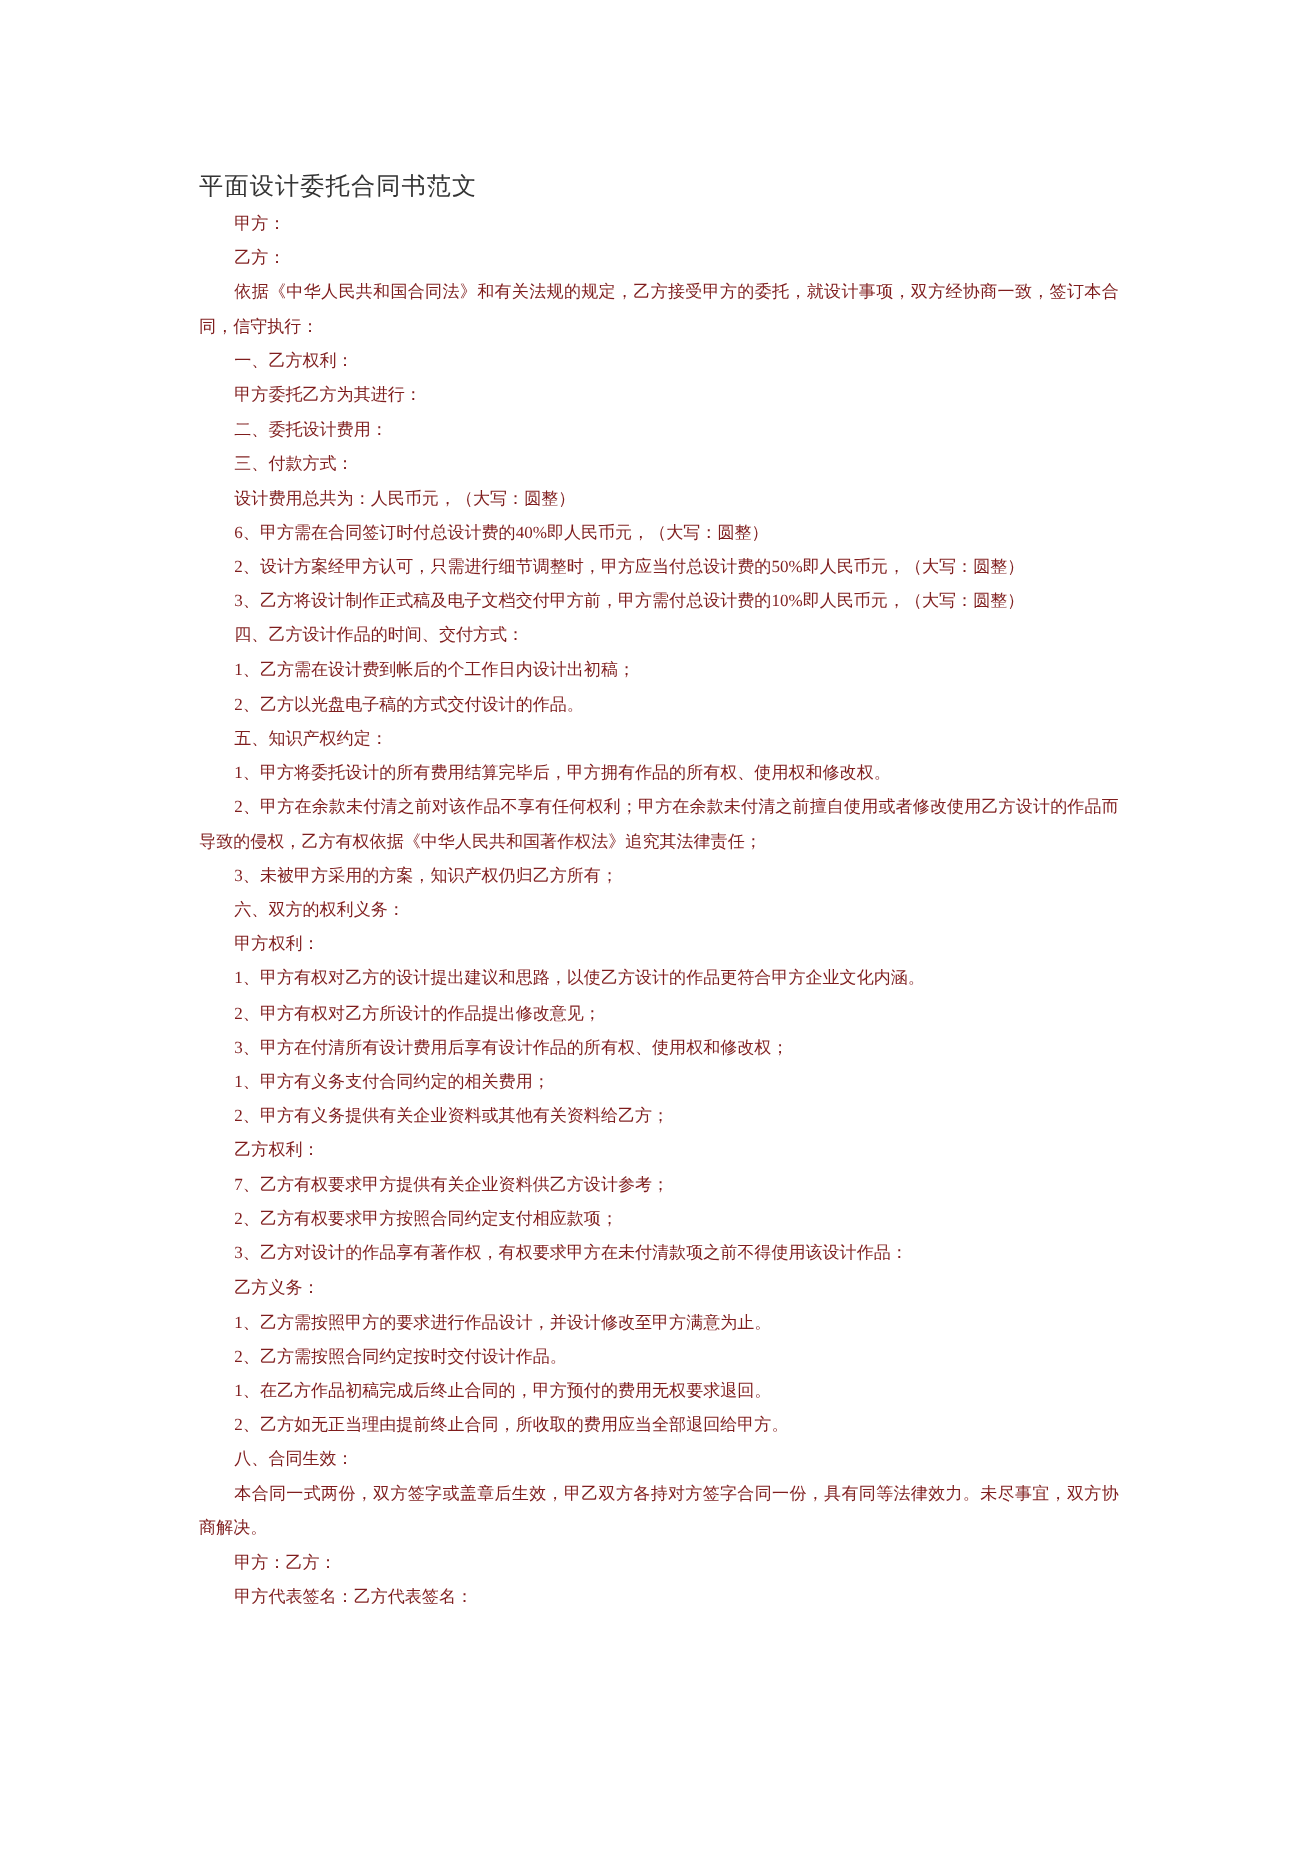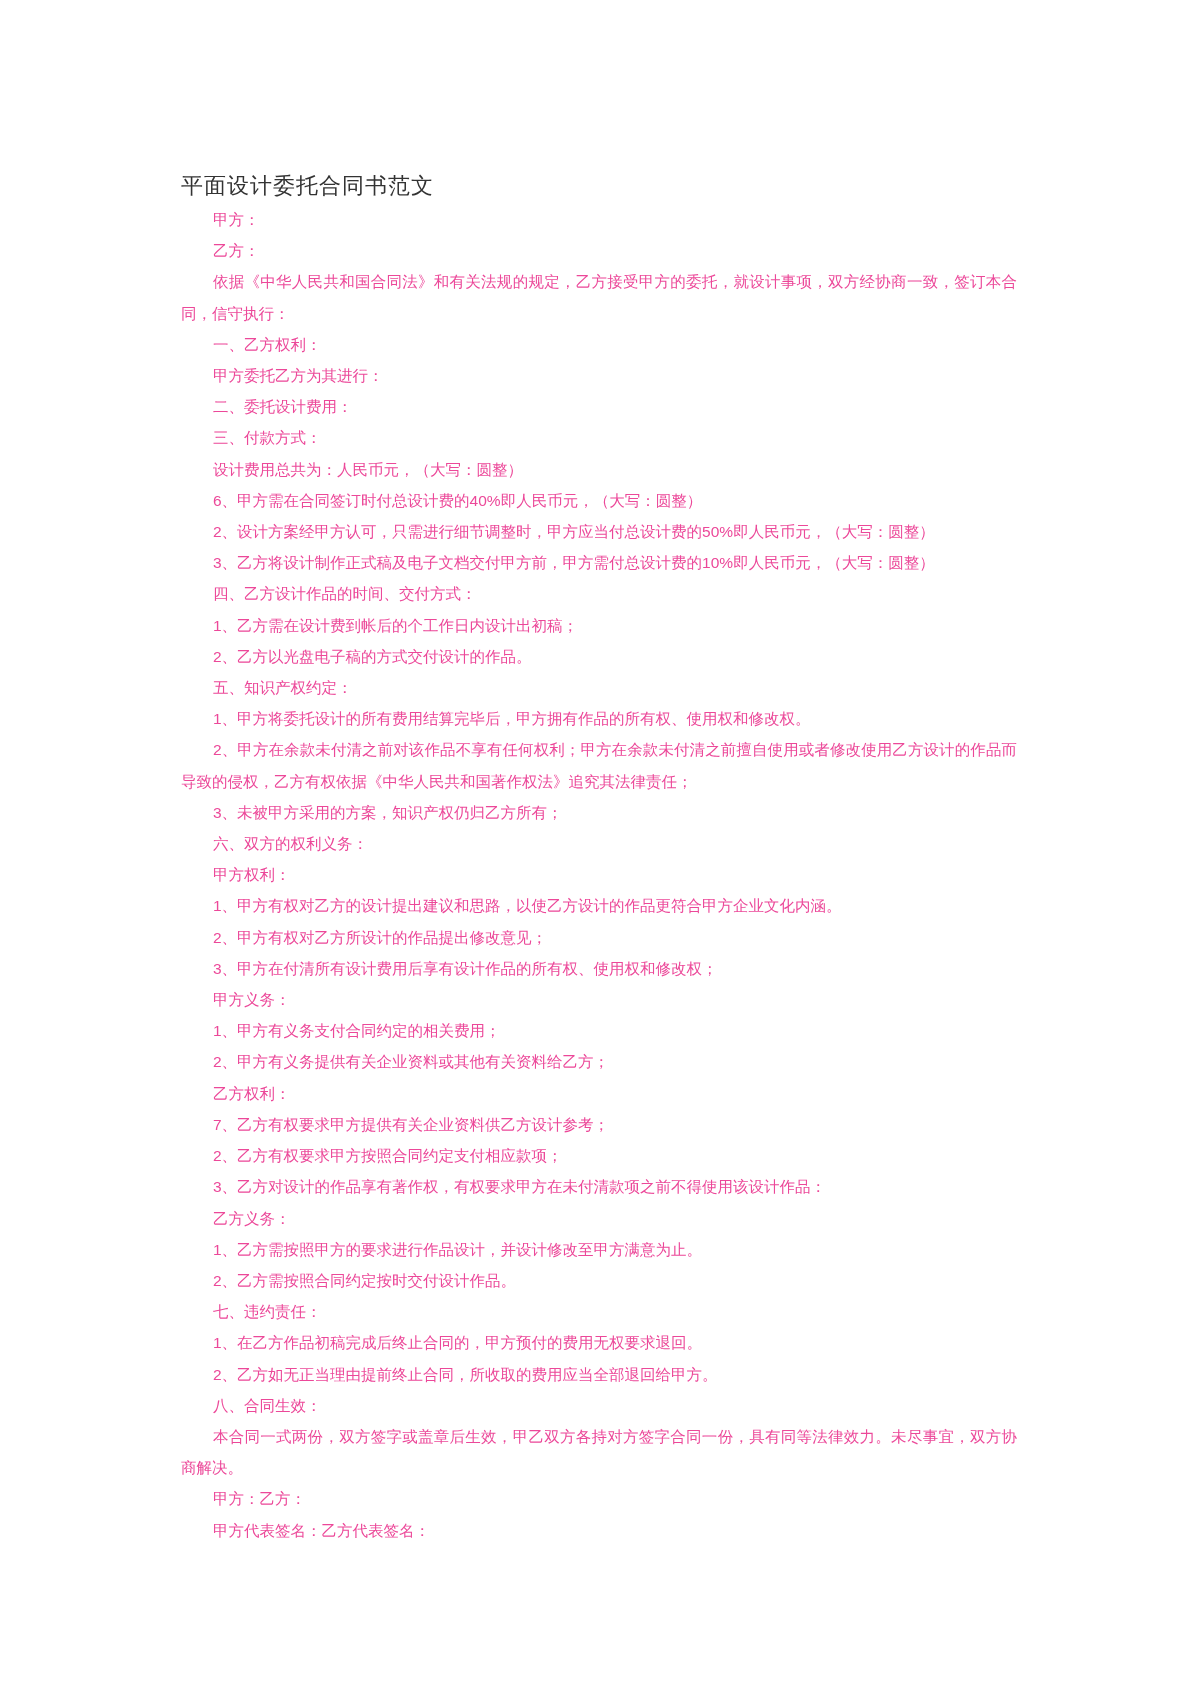"平面设计委托合同书范文" .page { top: 16px -> 0 }
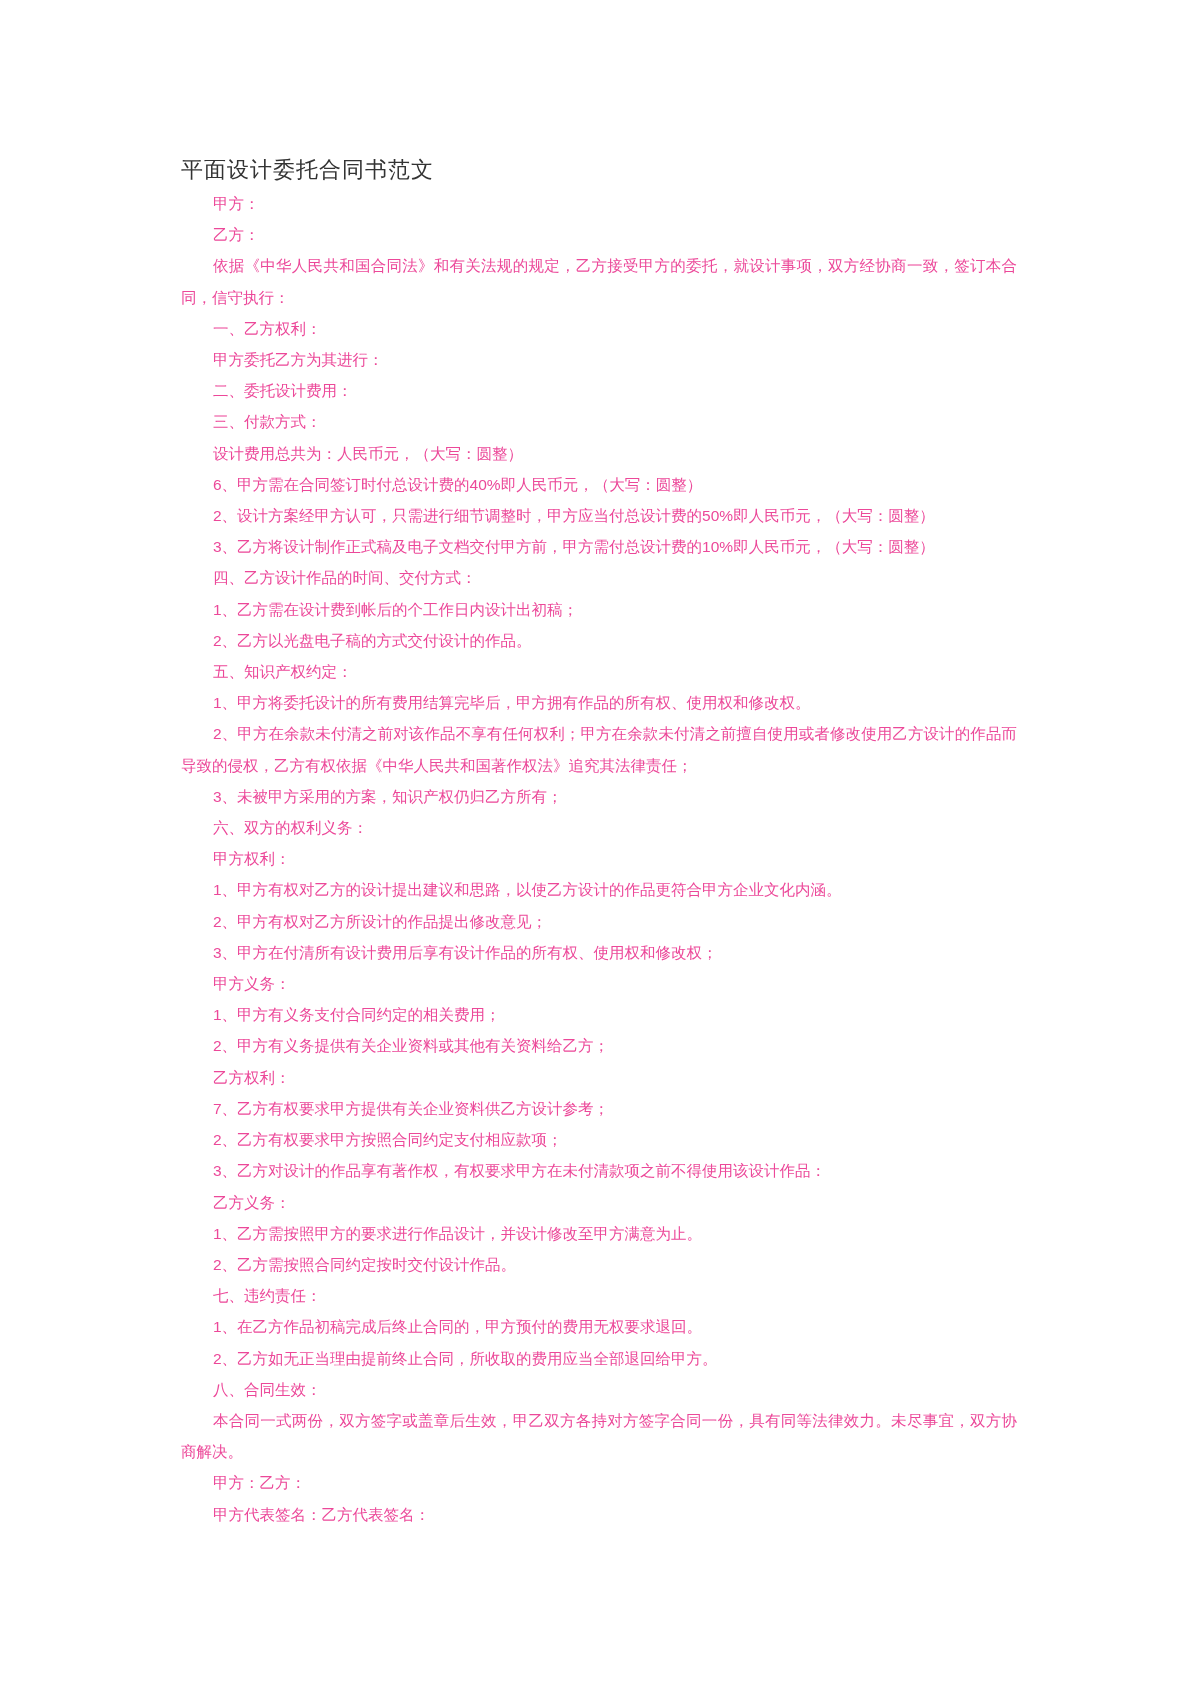"甲方：" .body { color: #ec4899 -> #7f1d1d; font-family: Liberation Sans, sans-serif -> Liberation Serif, serif }
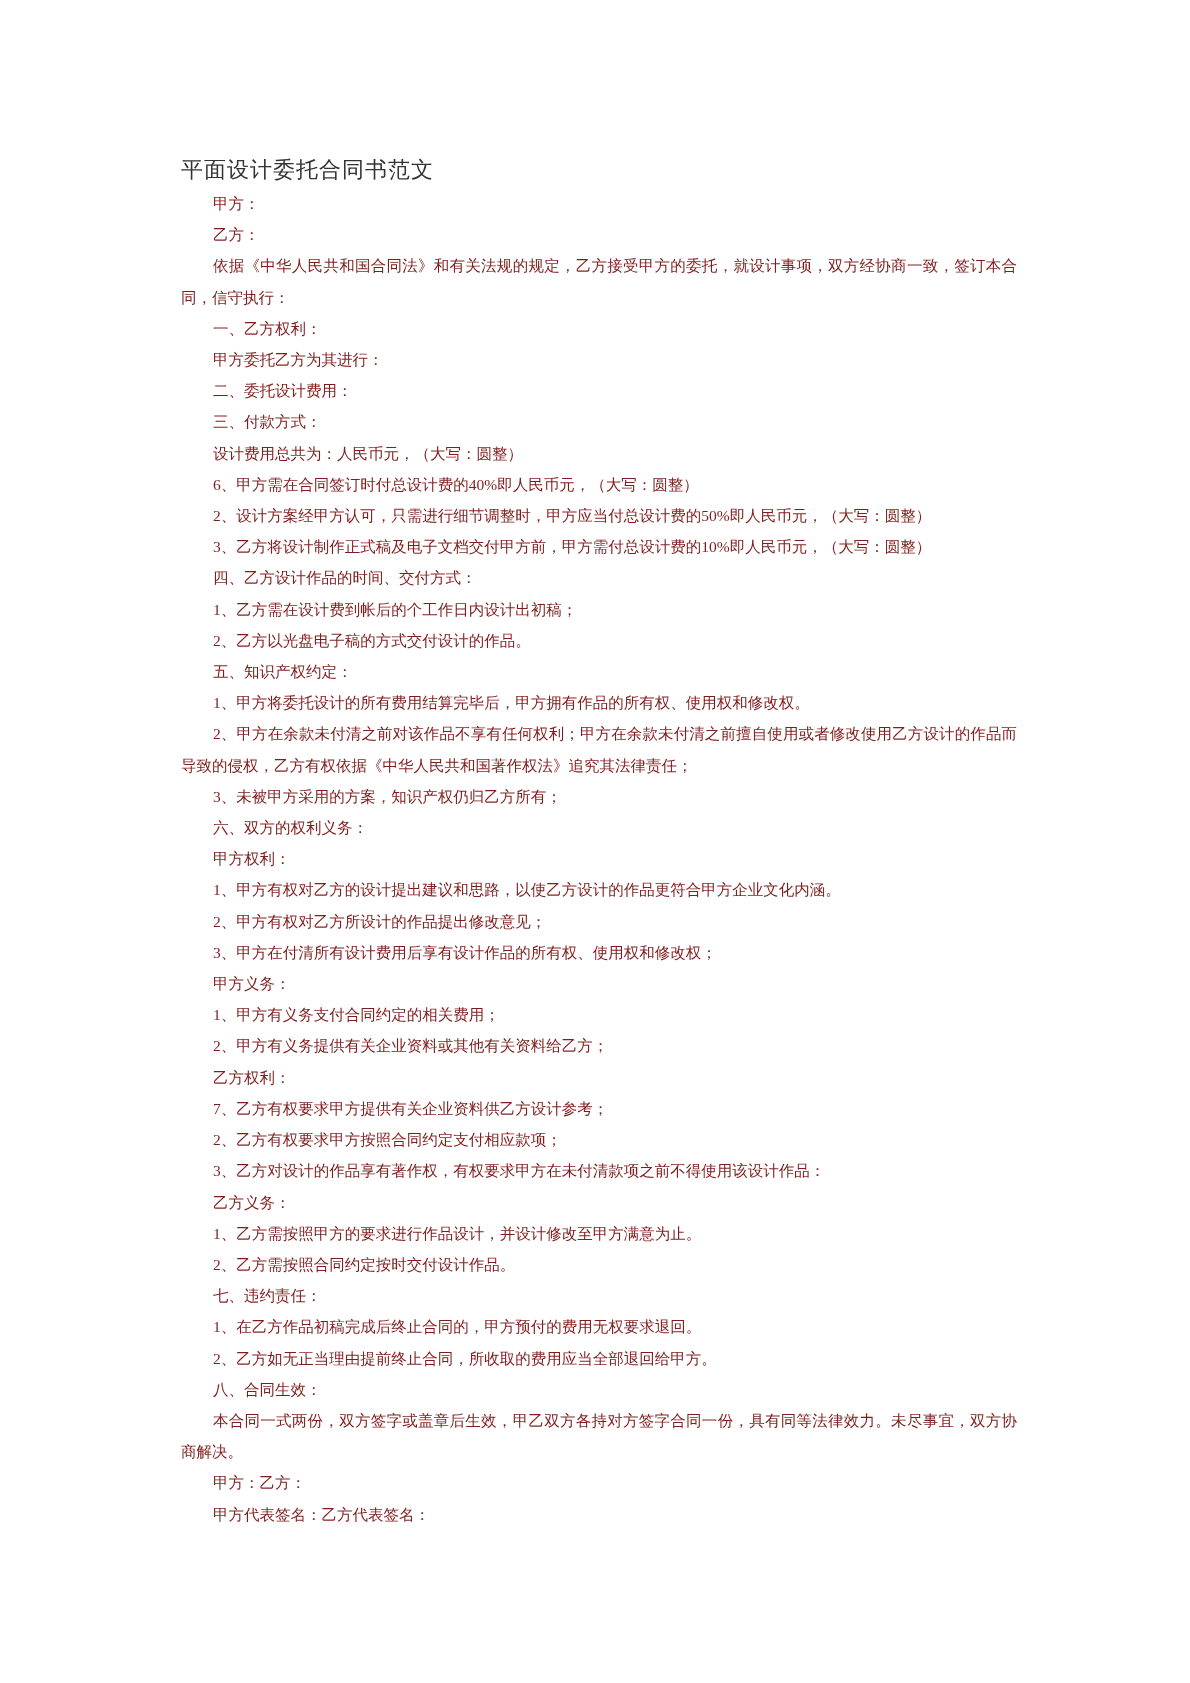"甲方义务：" p.p { html: <p>甲方义务：</p> -> none }
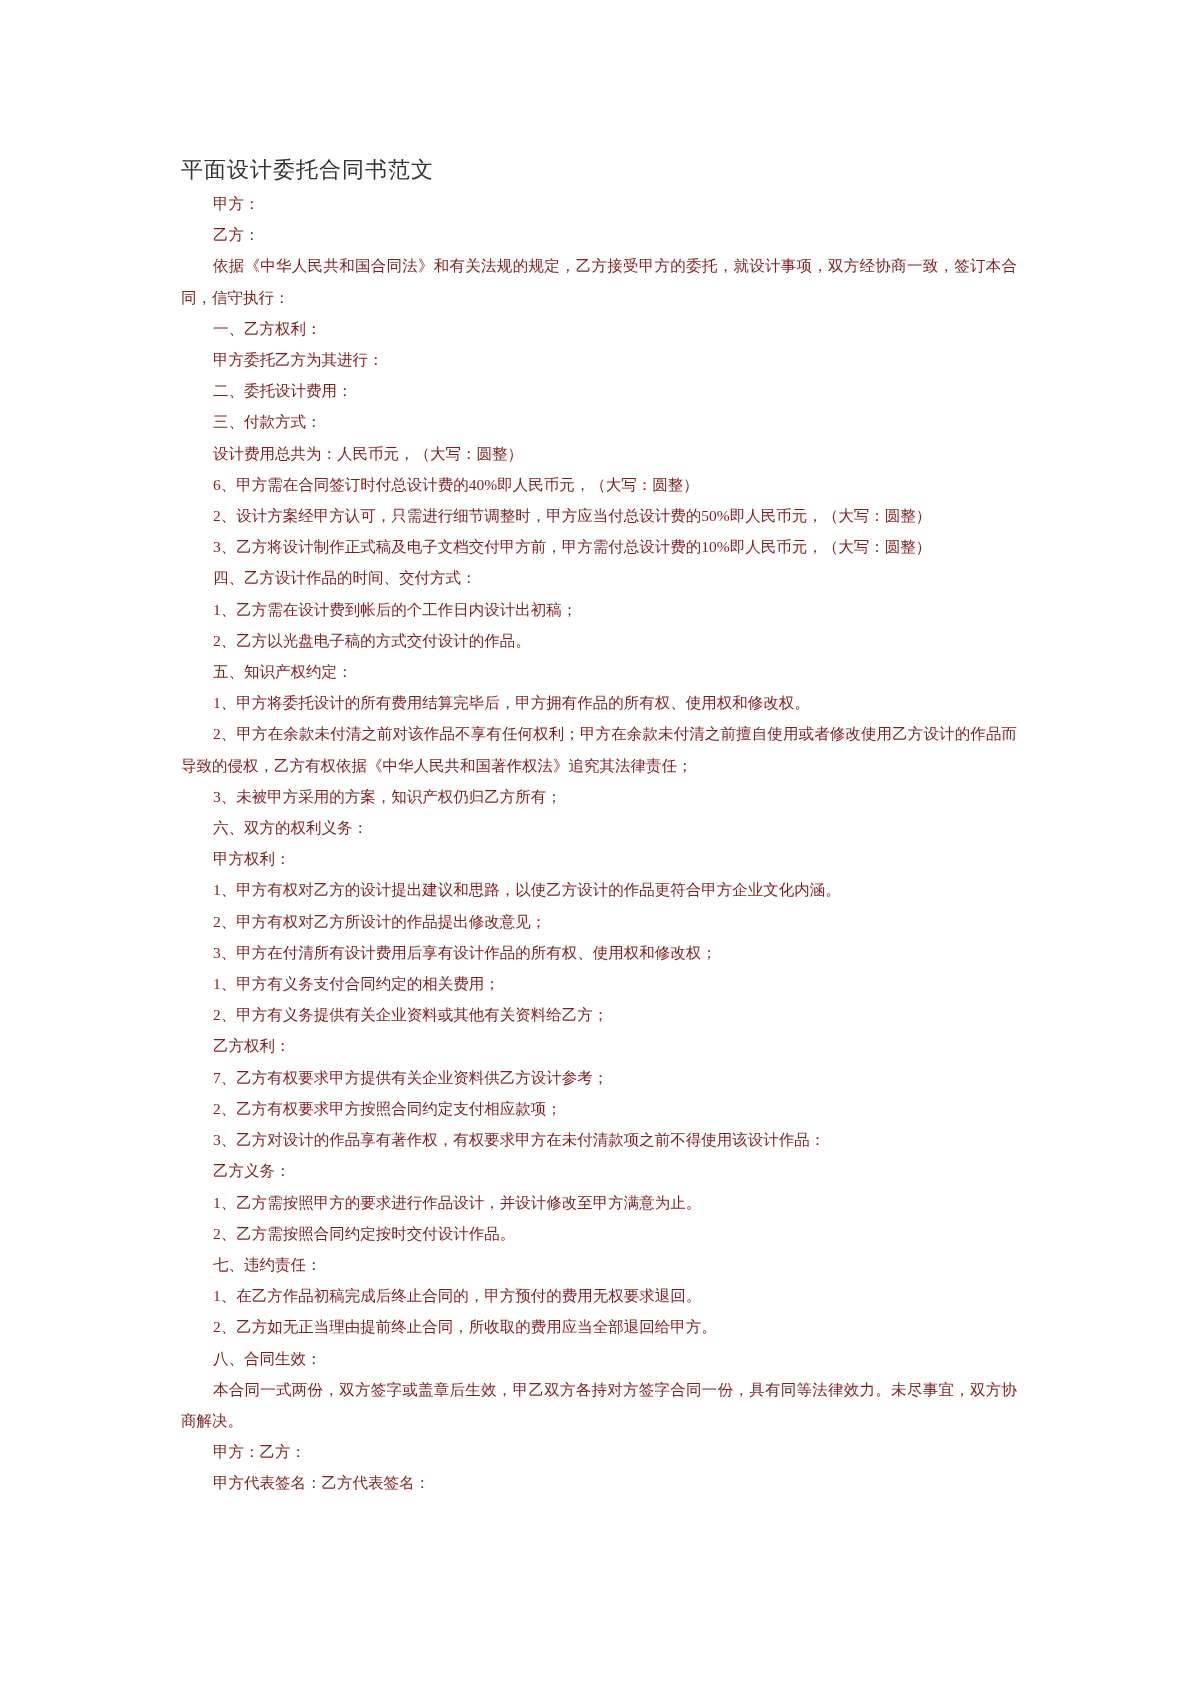"七、违约责任：" p.p { html: <p>七、违约责任：</p> -> none }
